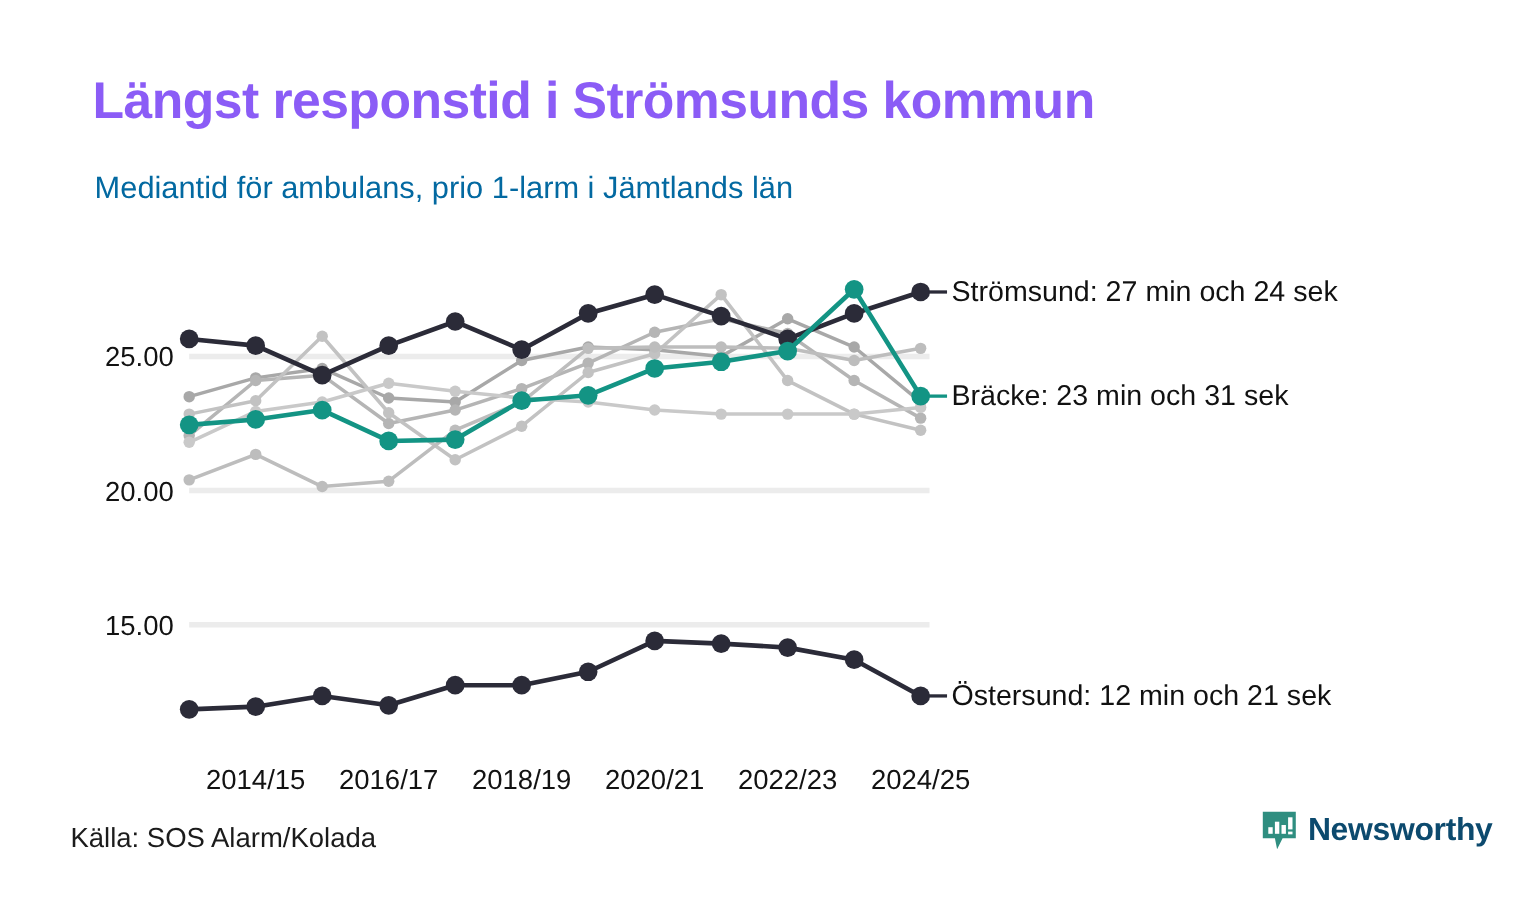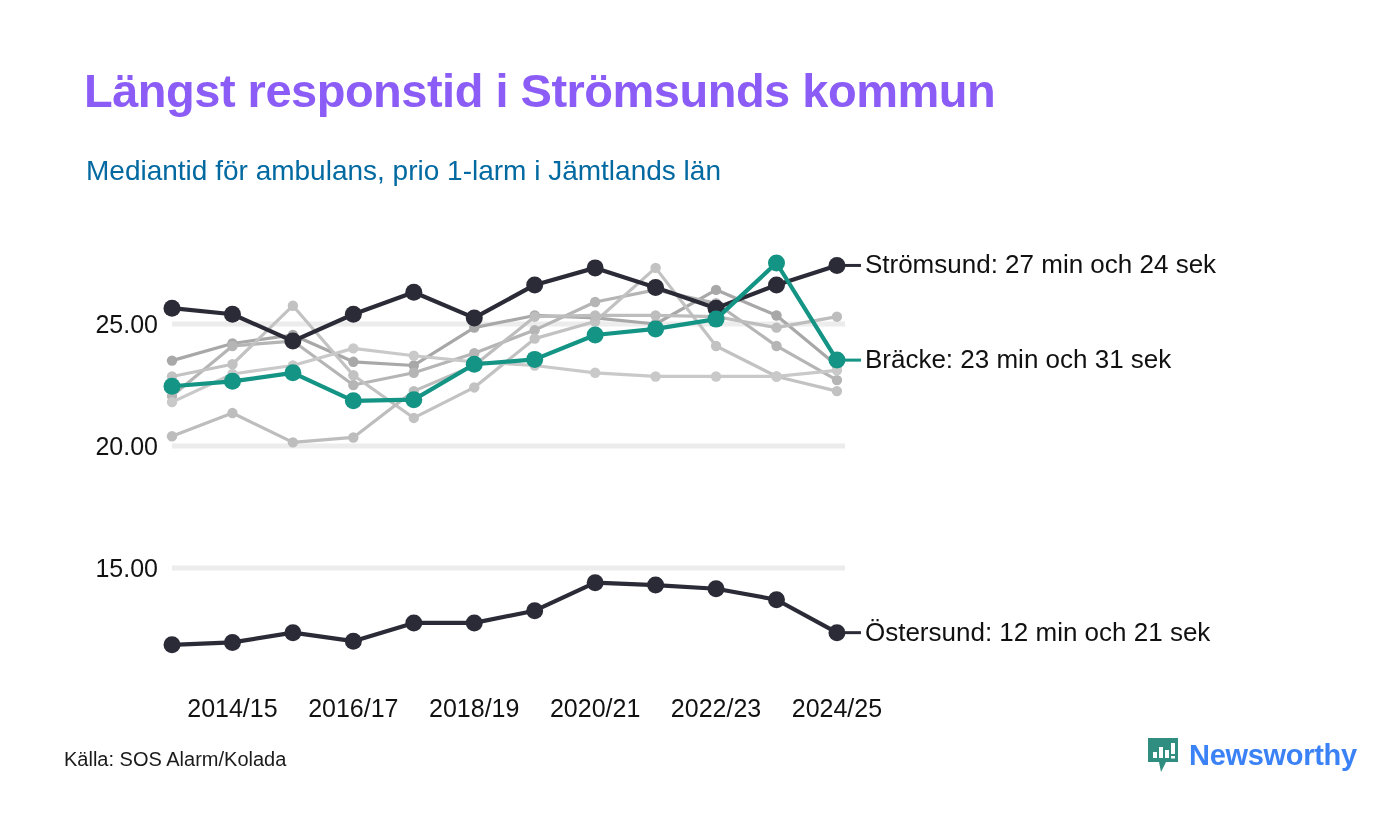"Källa: SOS Alarm/Kolada" #source-note { font-size: 20px -> 25px }
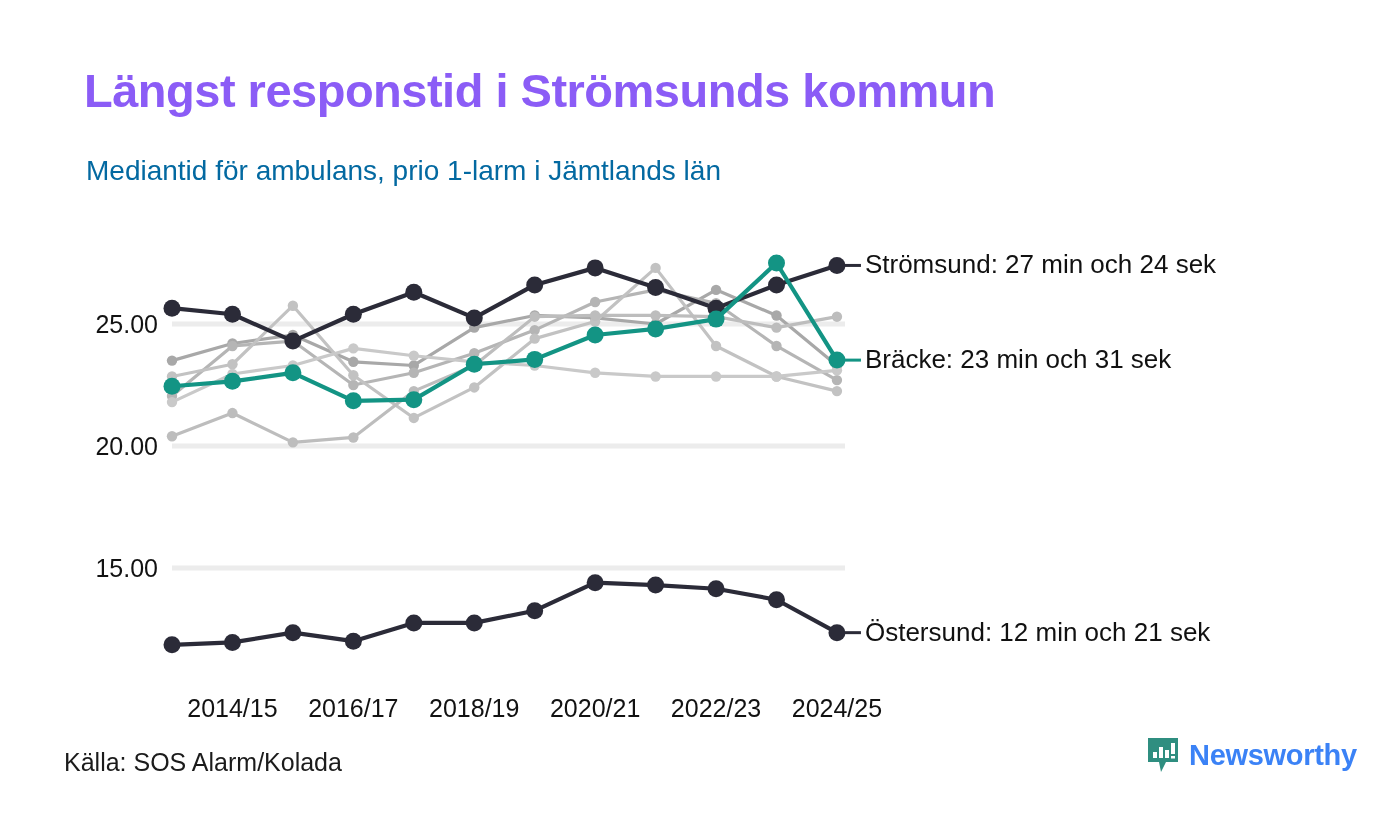"Newsworthy" #logo-text { color: #3b82f6 -> #0c4a6e }
